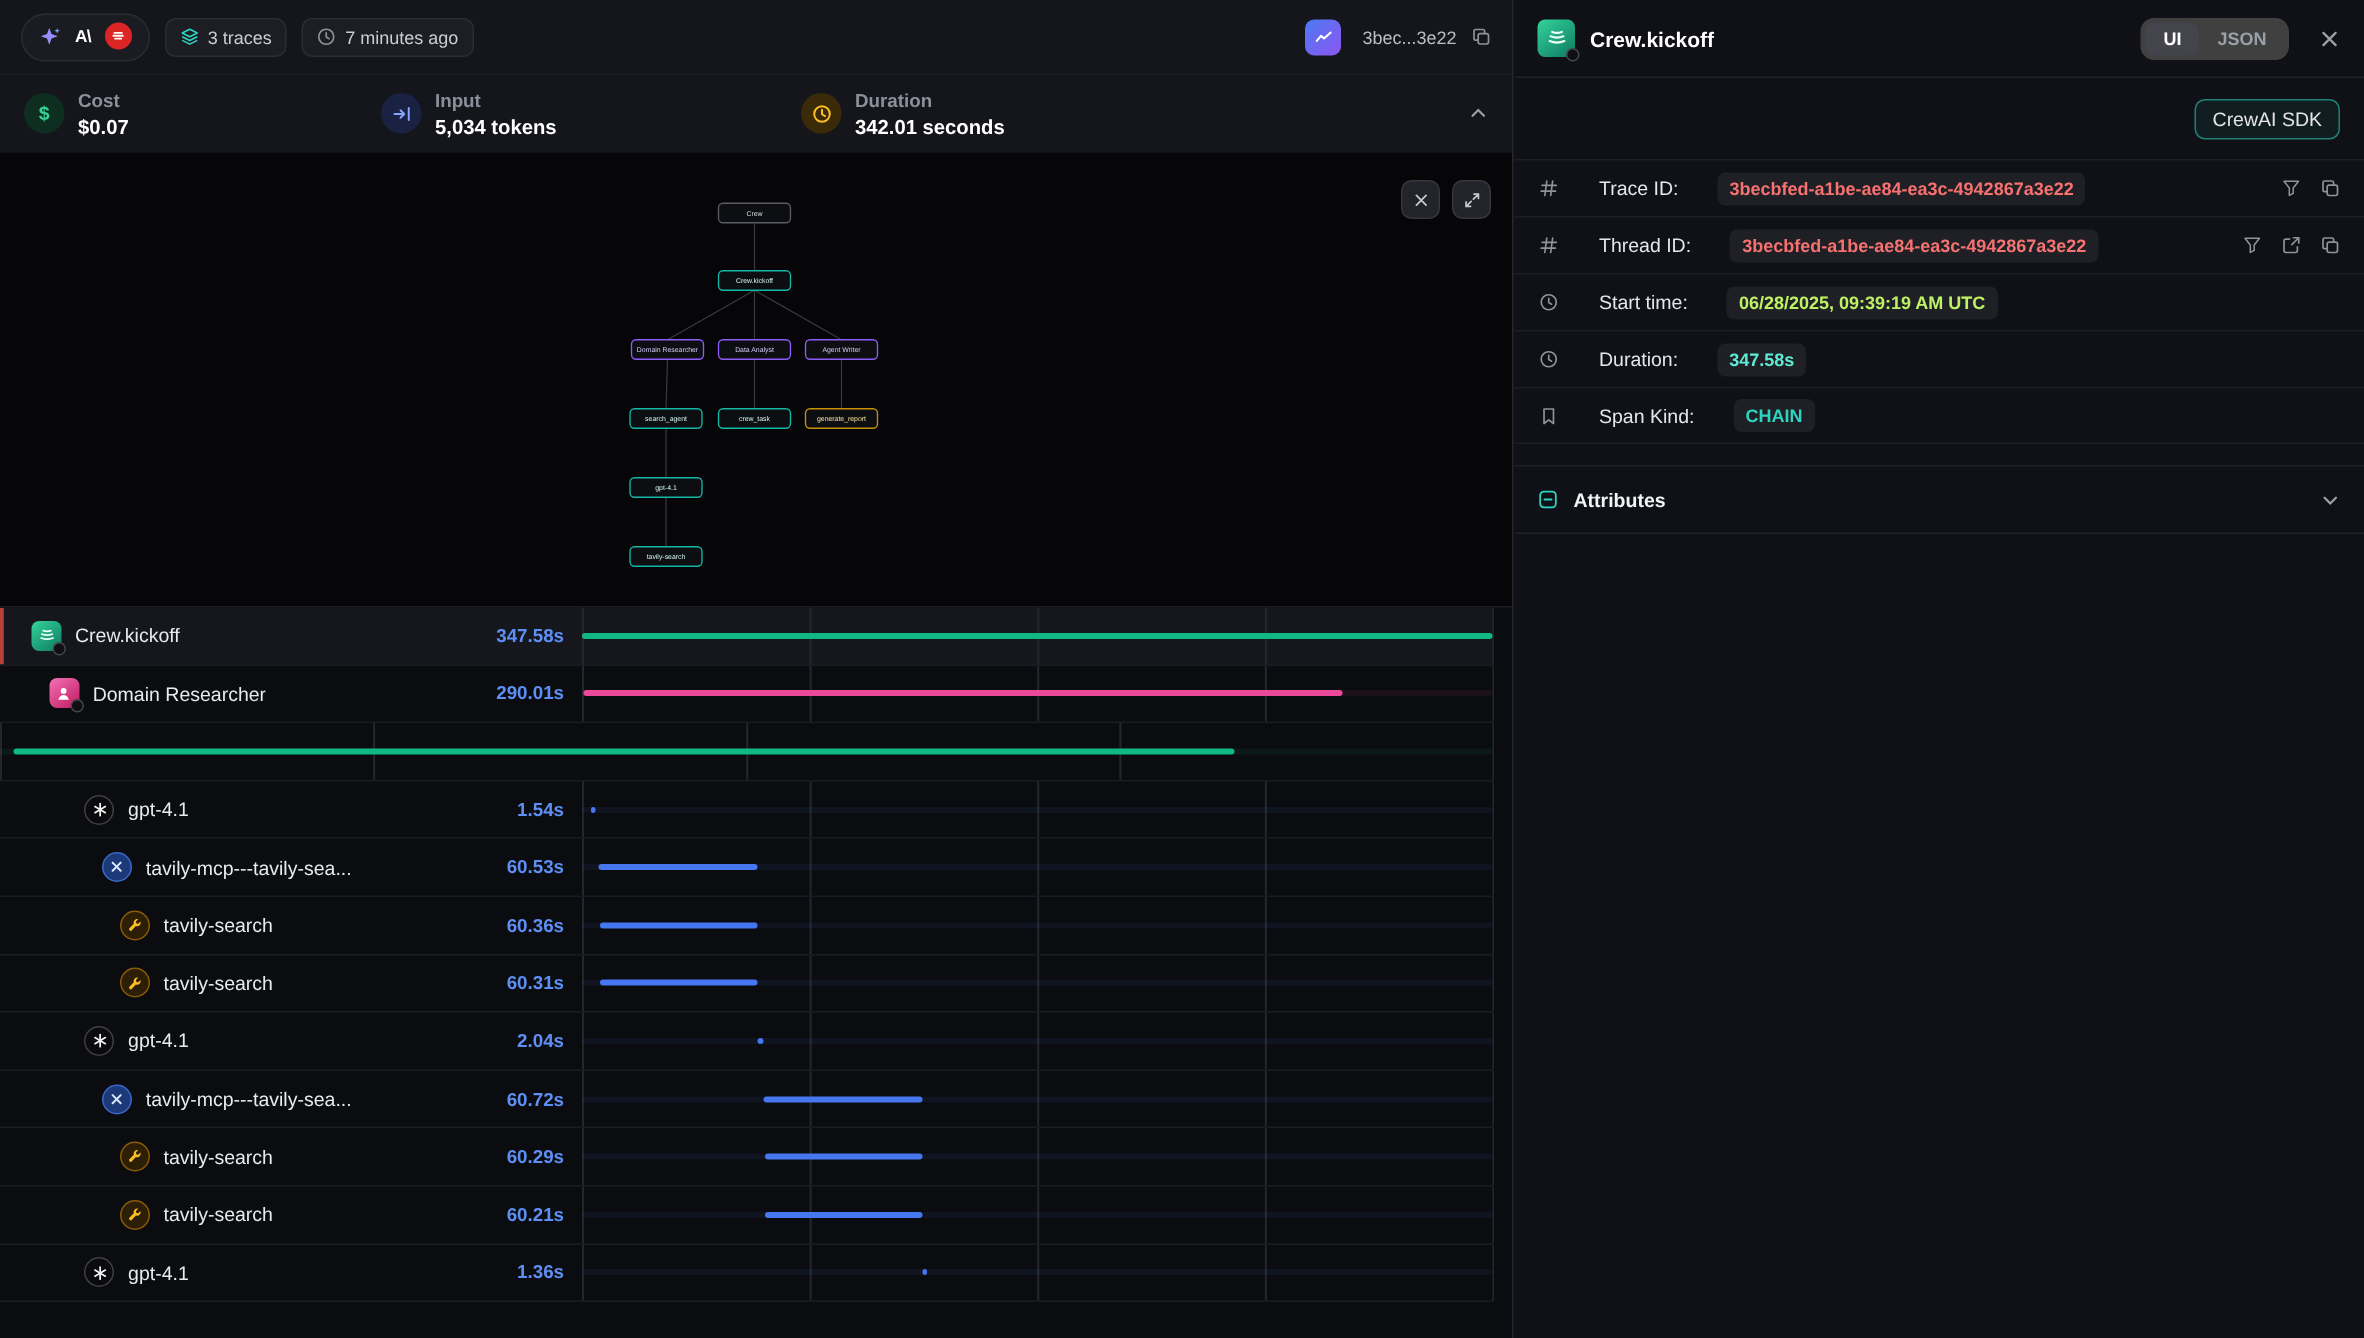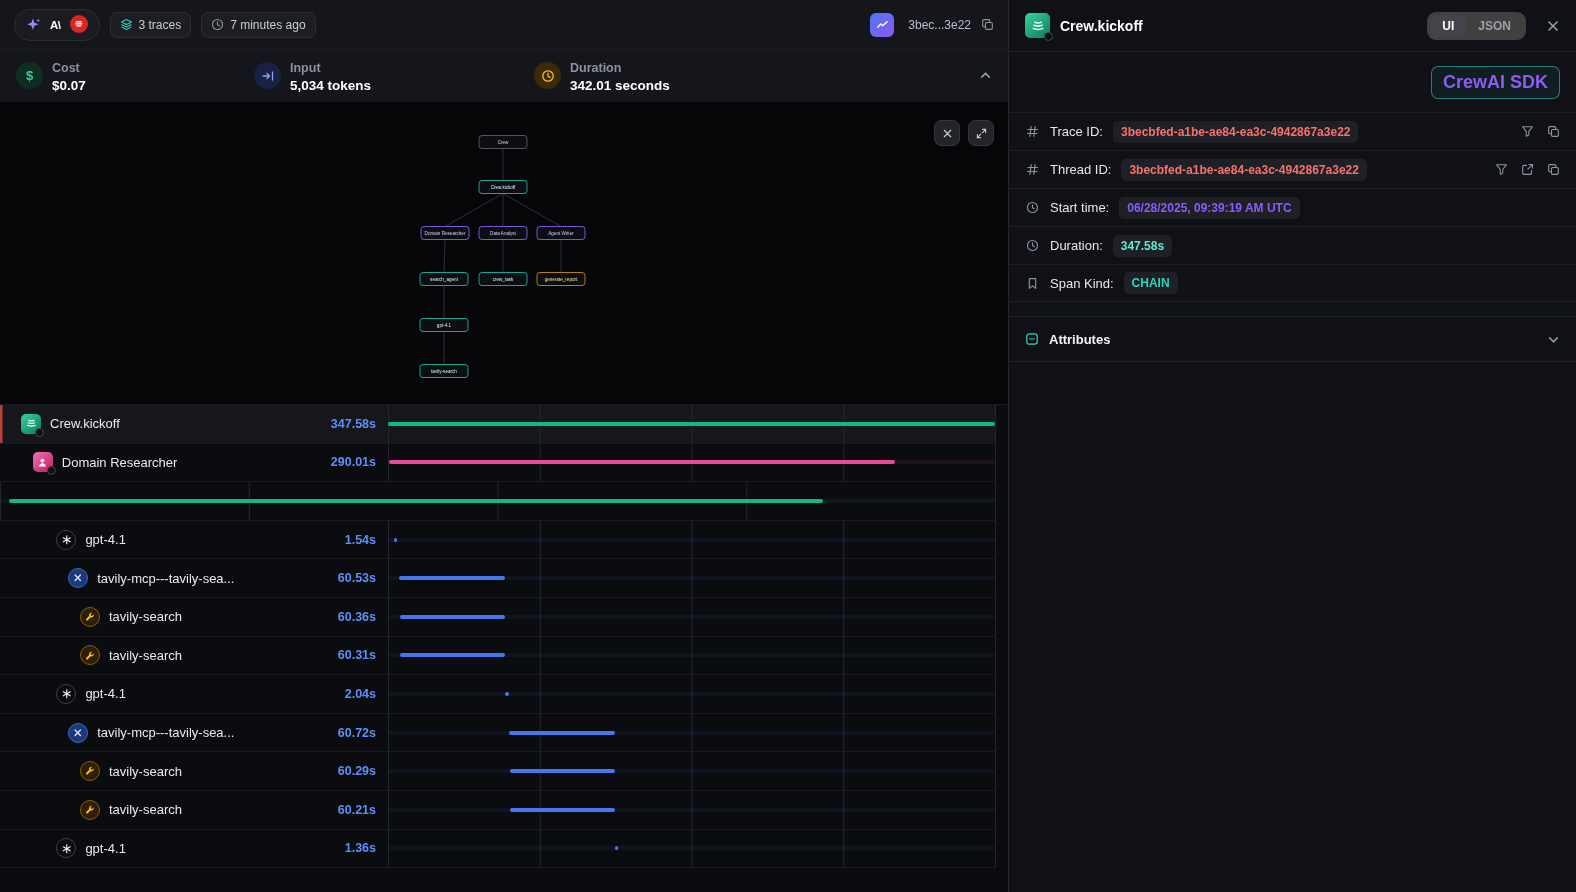"CrewAI SDK" .sdk-badge { color: #8b5cf6 -> #e5e5e5; font-size: 18px -> 13px; font-weight: 700 -> 400 }
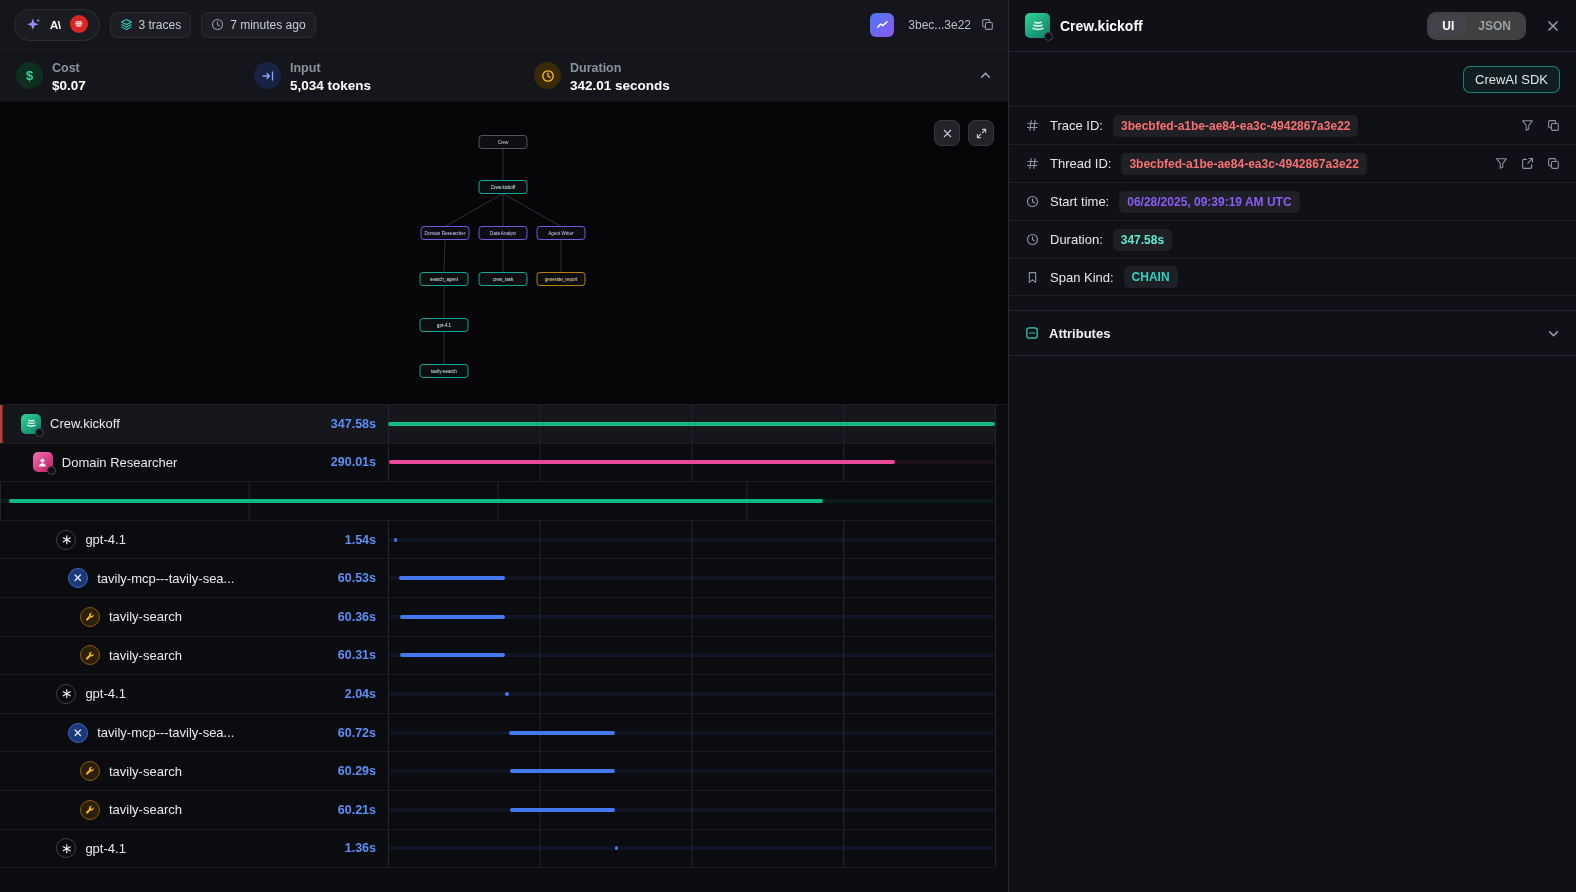"Trace ID:" .field { gap: 10px -> 26px }
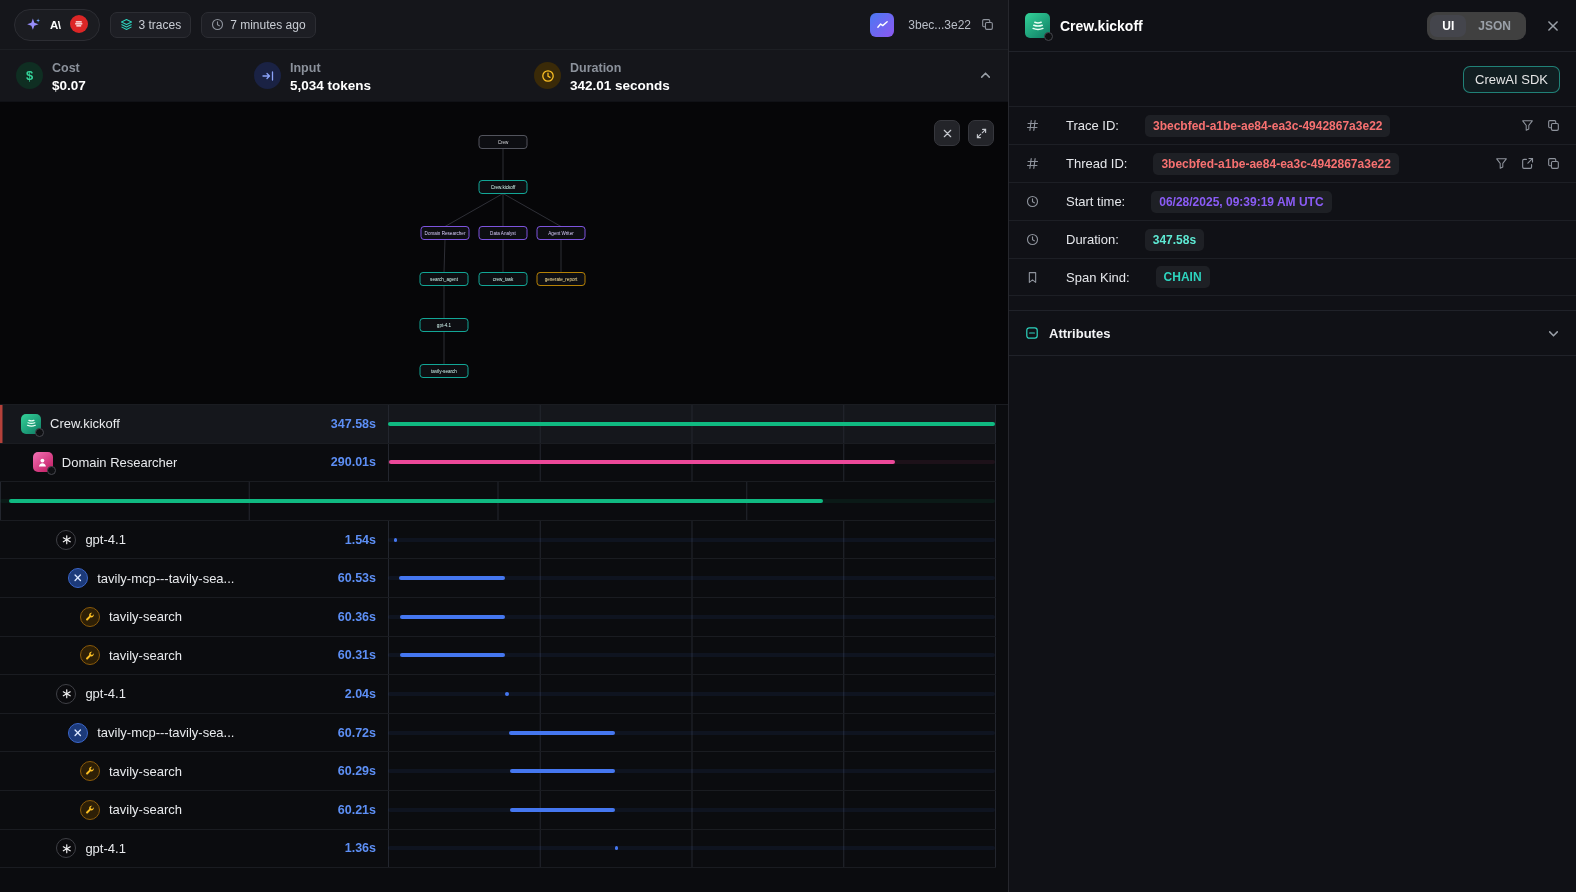"06/28/2025, 09:39:19 AM UTC" span.fval { color: #8b5cf6 -> #bef264 }
